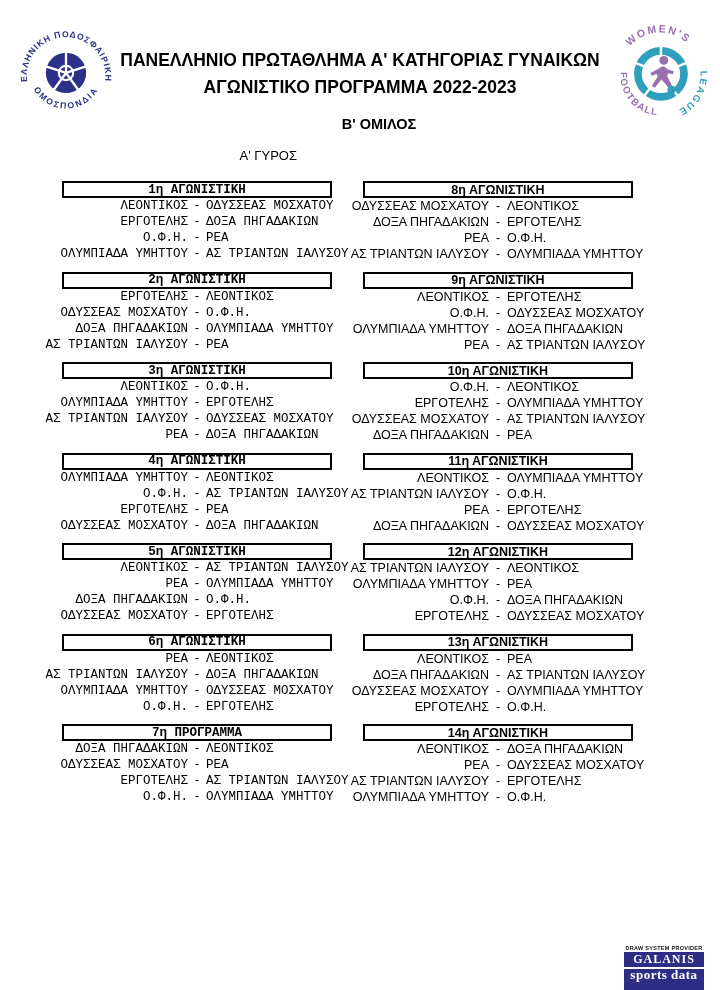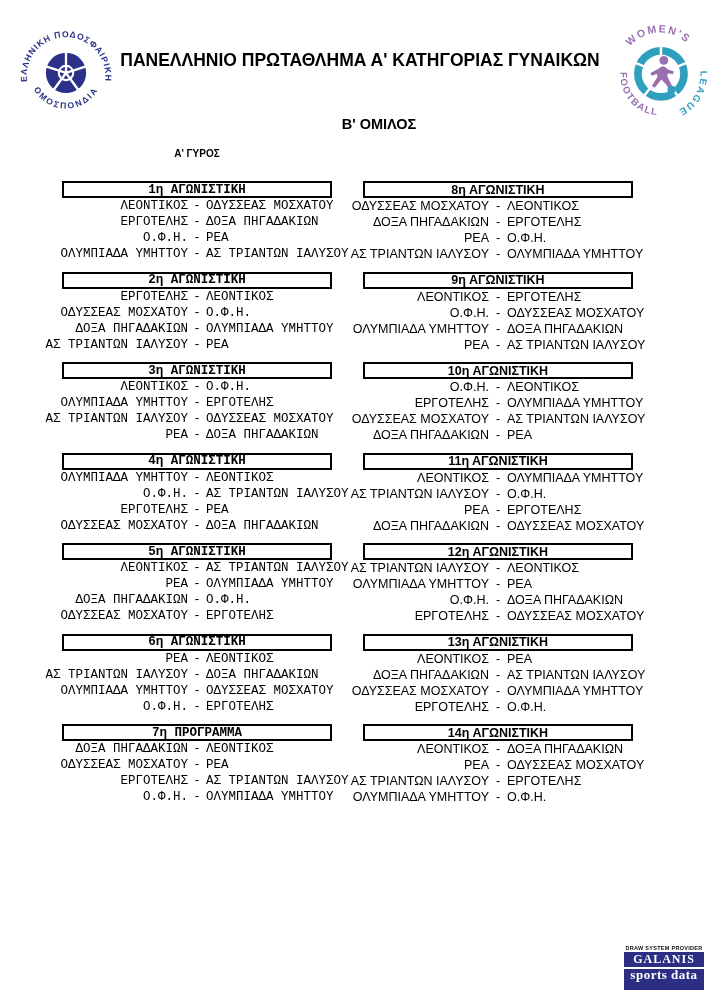"ΑΓΩΝΙΣΤΙΚΟ ΠΡΟΓΡΑΜΜΑ 2022-2023" div { html: none -> <div>ΑΓΩΝΙΣΤΙΚΟ ΠΡΟΓΡΑΜΜΑ 2022-2023</div> }
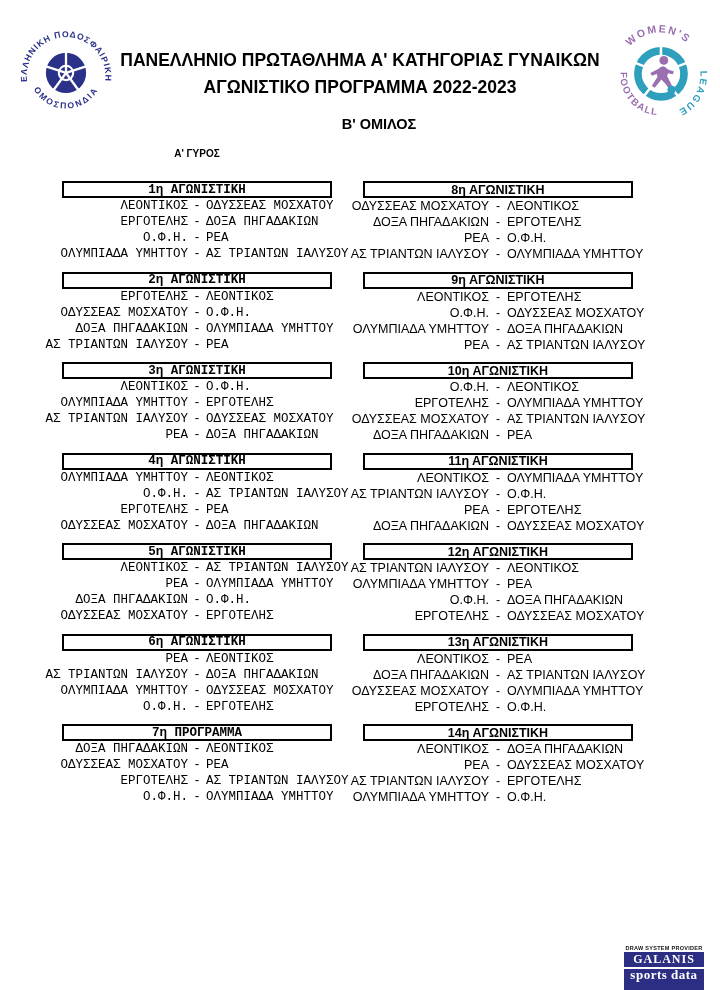"Α' ΓΥΡΟΣ" .round-label { font-size: 10px -> 13px; font-weight: bold -> normal; text-align: center -> right }
